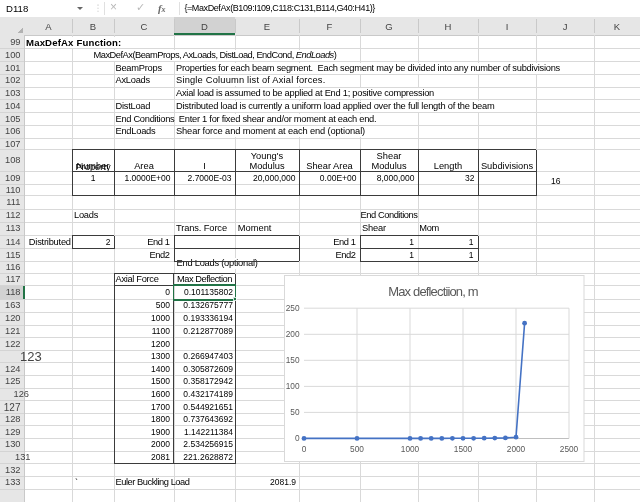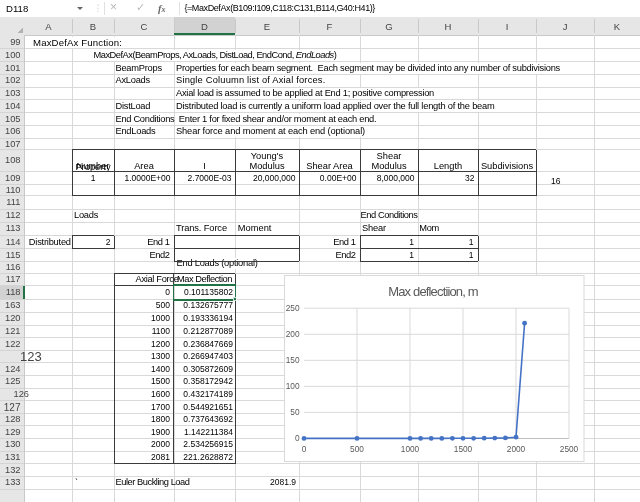"MaxDefAx Function:" div.t { font-weight: normal -> bold; left: 33px -> 26px }
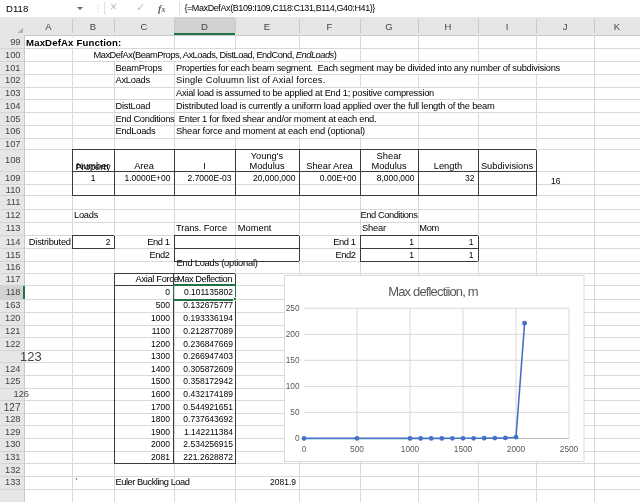"Axial Force" div.t { padding-left: 20px -> none }
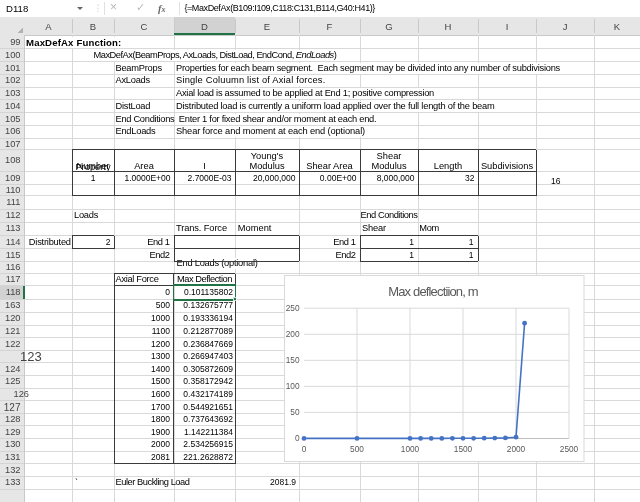"0.236847669" div.t { html: <div>0.236847669</div> -> none }
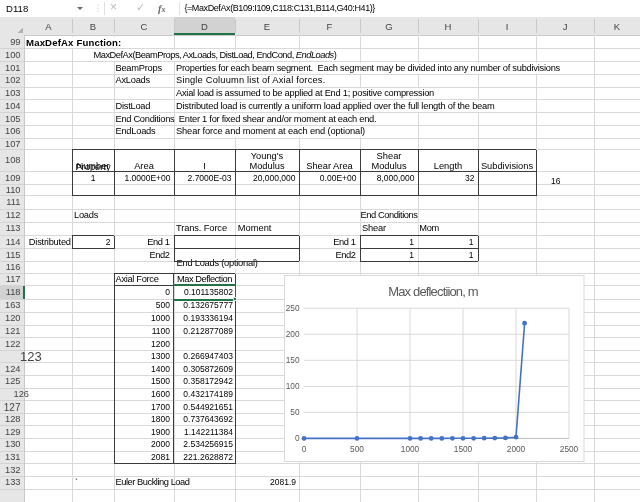"131" div.t { padding-left: none -> 10px }
